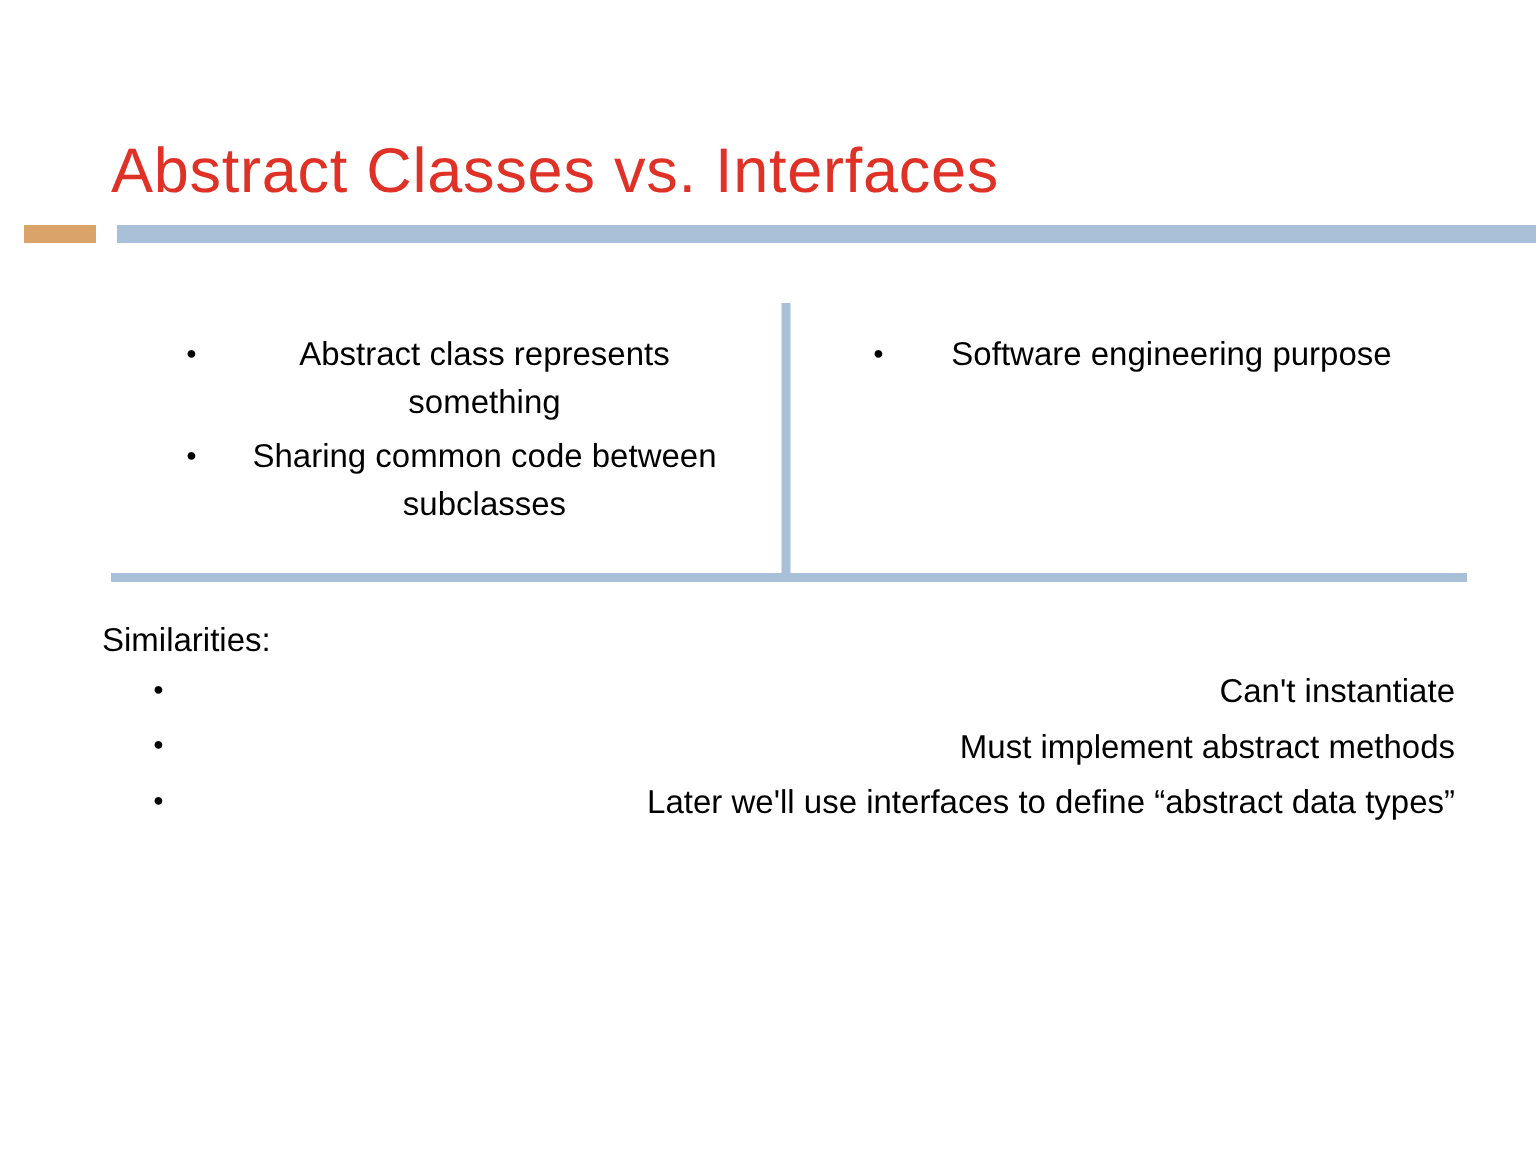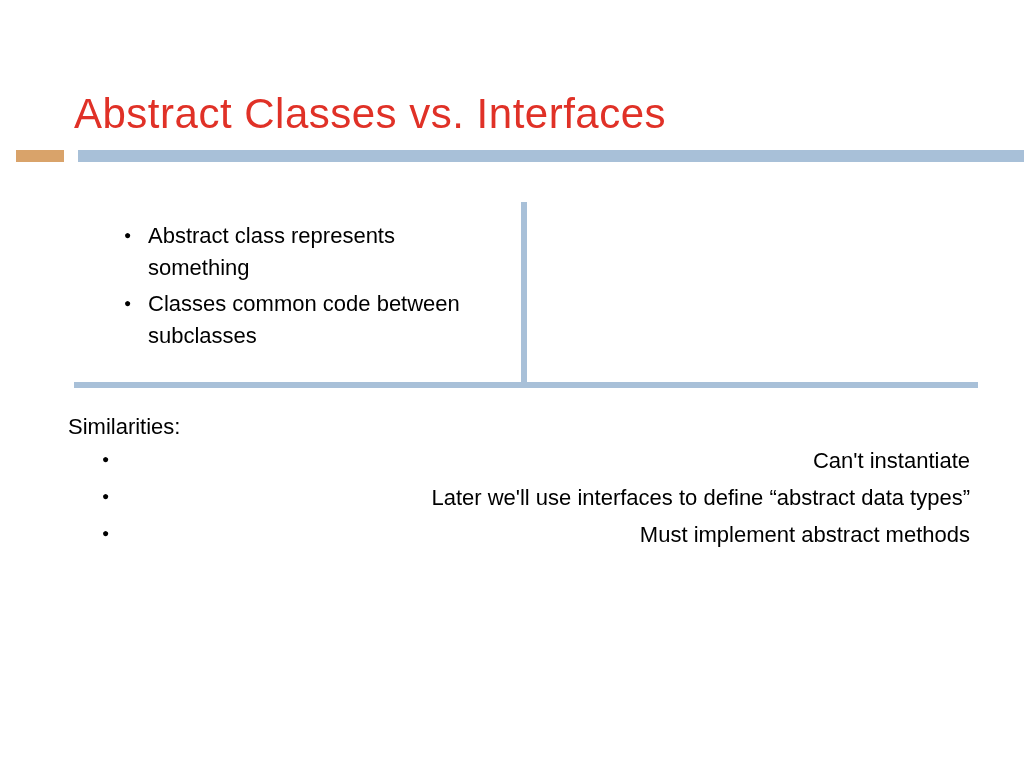"Abstract class represents something" .col { text-align: none -> center }
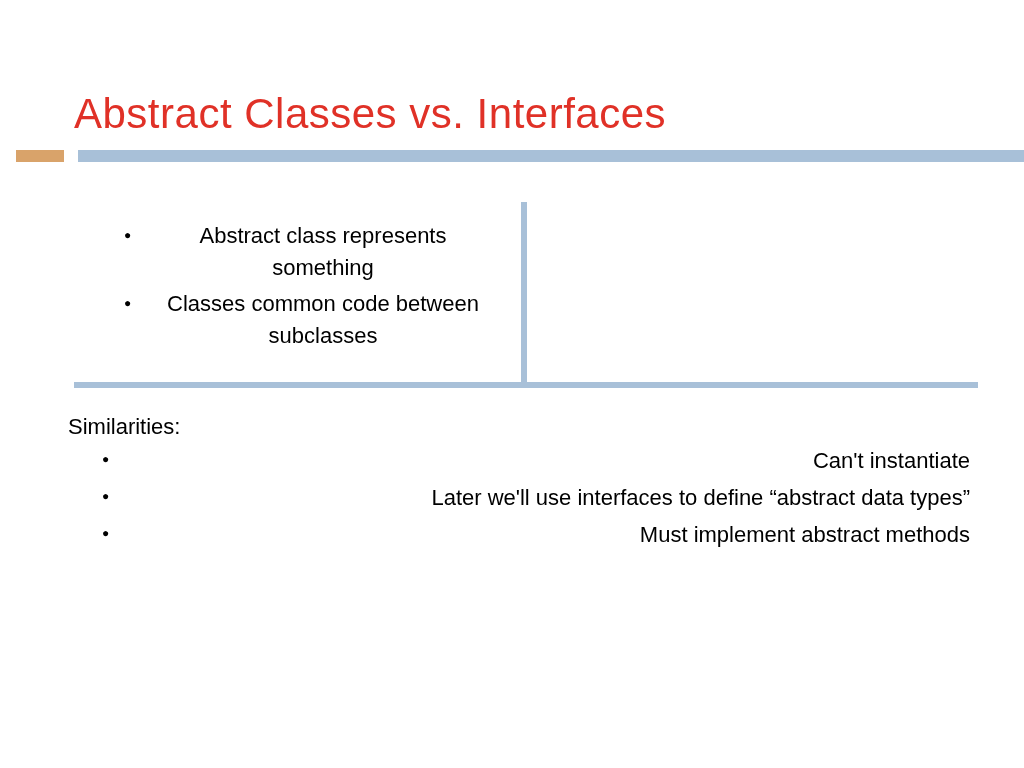"Software engineering purpose" li { html: none -> <li>Software engineering purpose</li> }
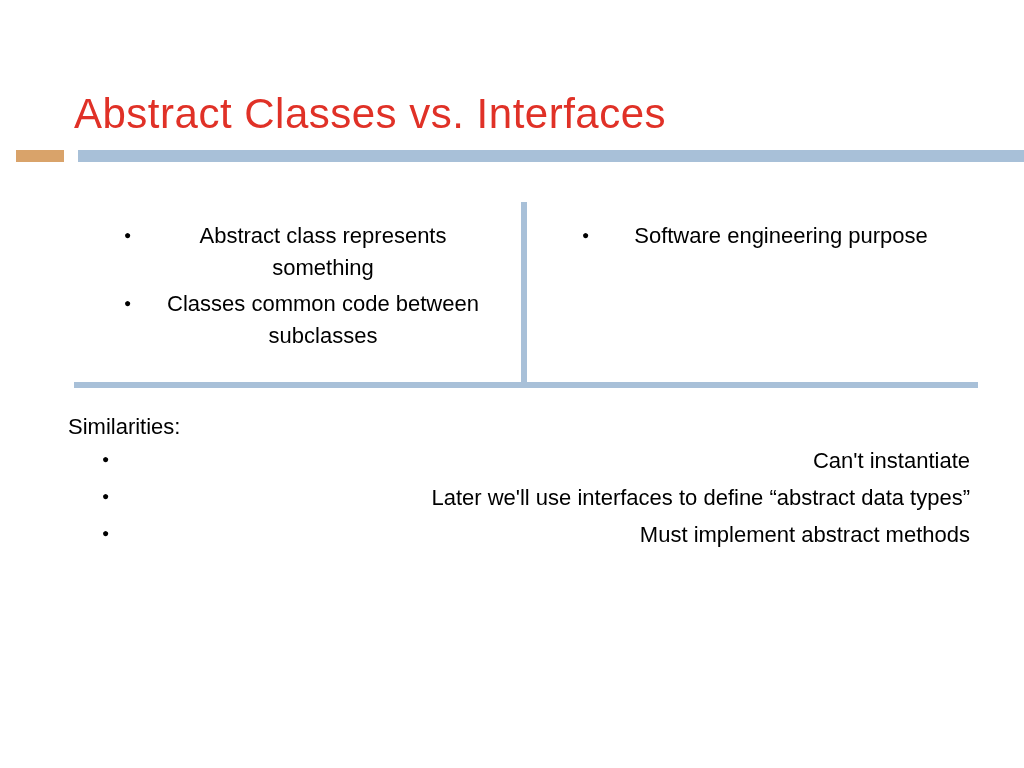"Classes common code between subclasses" li { text: Classes -> Sharing }
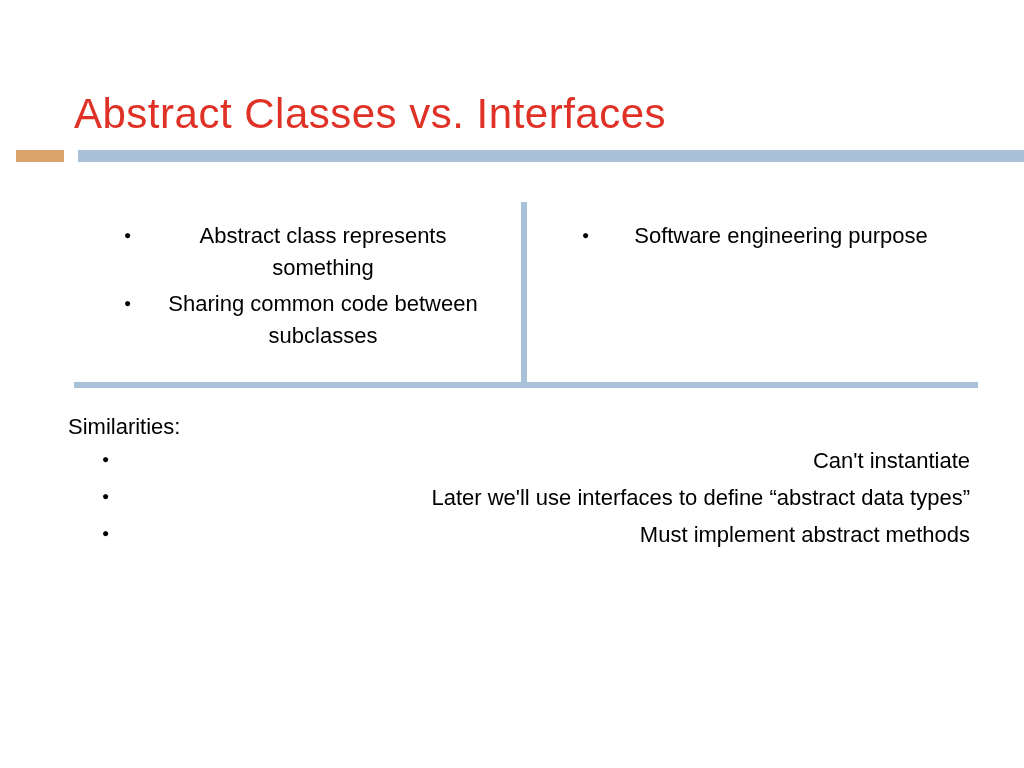"Later we'll use interfaces to" li.sim-item { order: before "Must implement abstract methods" -> after "Must implement abstract methods" }
